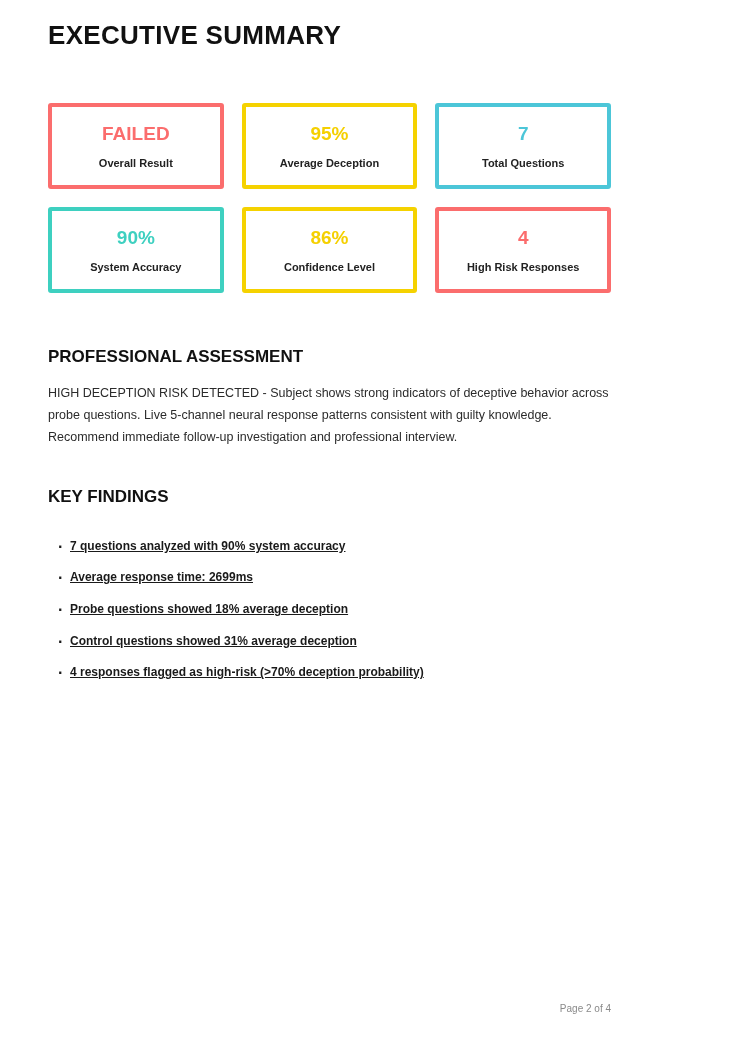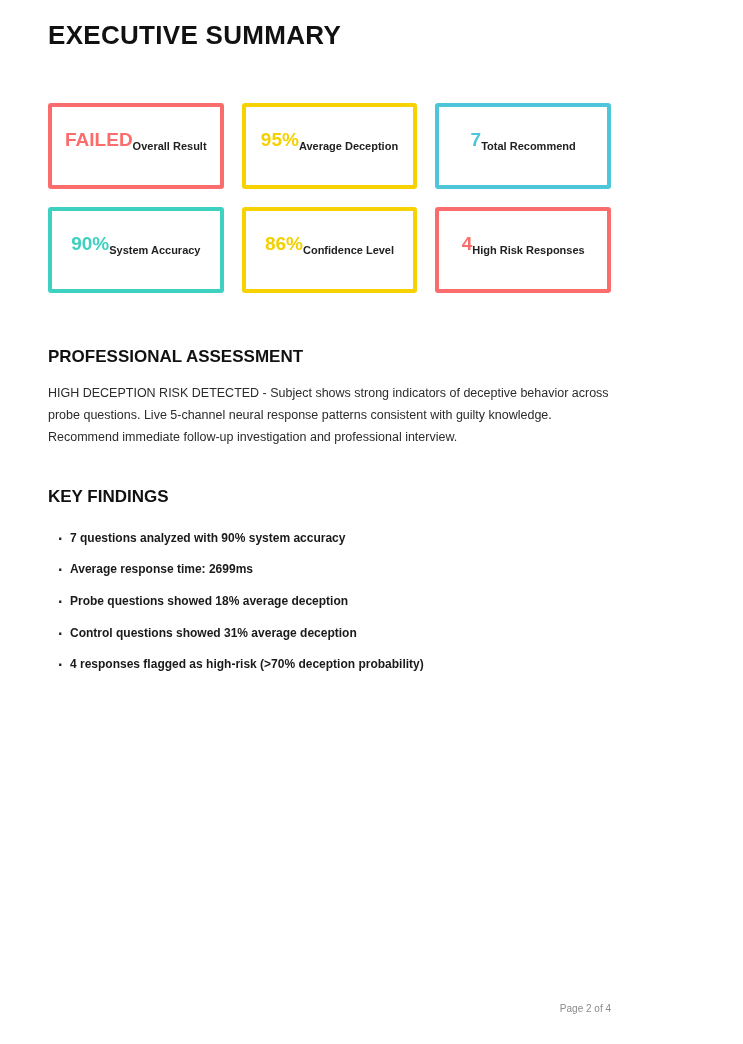"FAILED" .metric-card { flex-direction: none -> column }
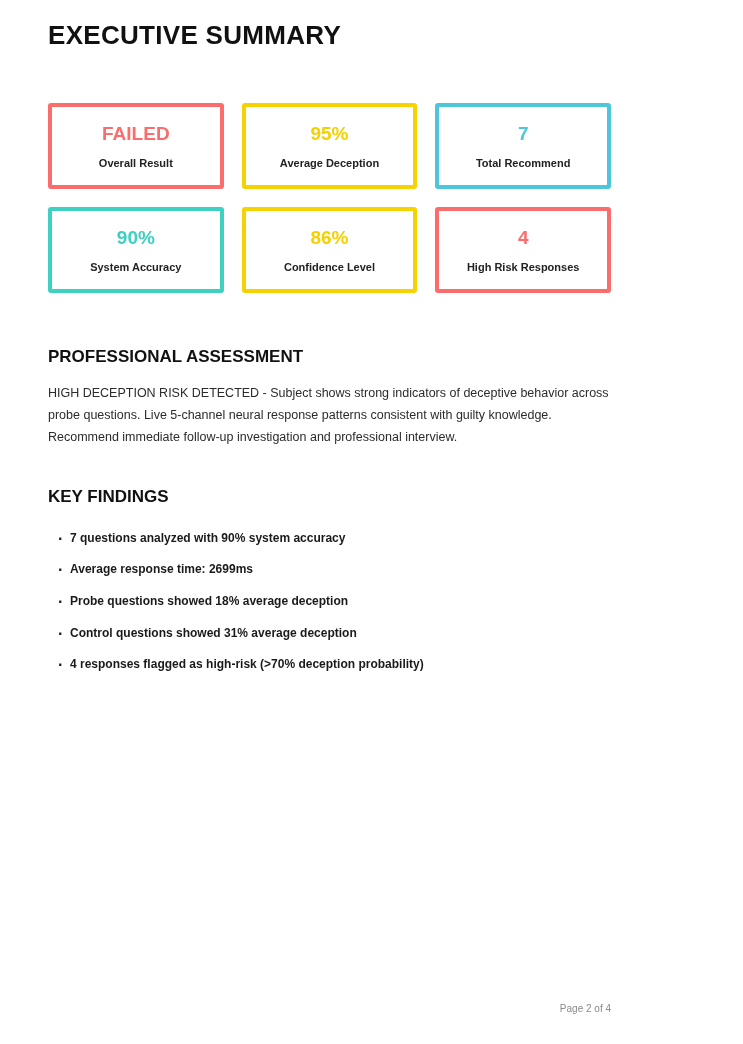"Total Recommend" div.metric-label { text: Recommend -> Questions }
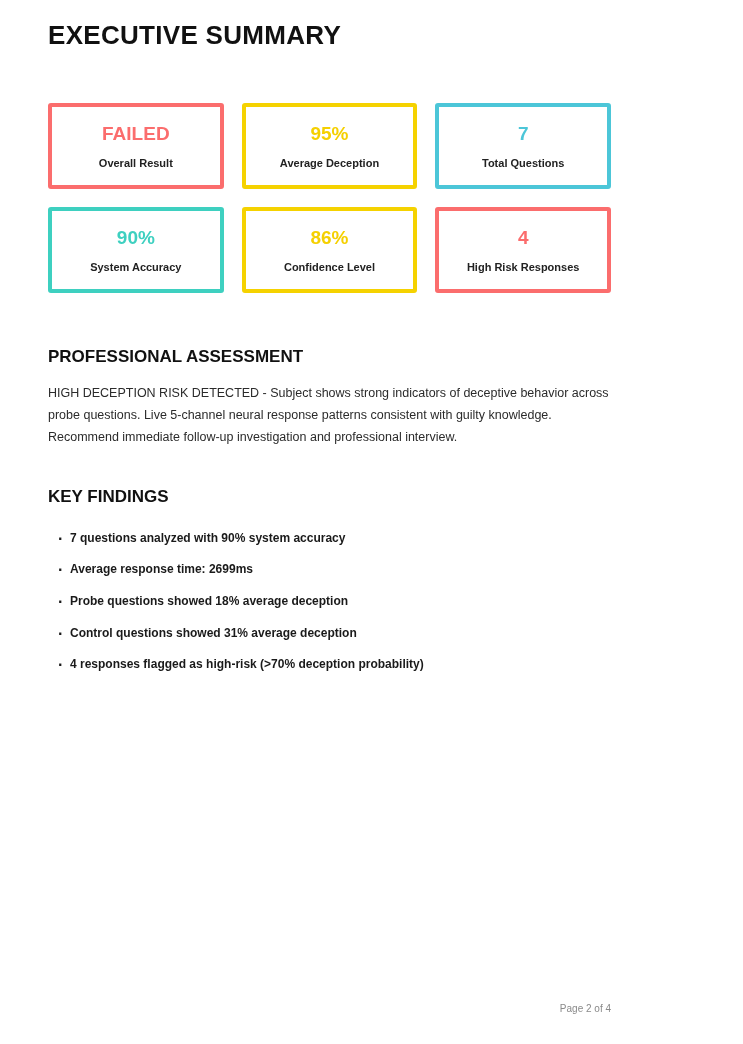"7 questions analyzed with 90%" .findings-list { margin: 24px 0 0 0 -> 32px 0 0 0; text-decoration: none -> underline }
